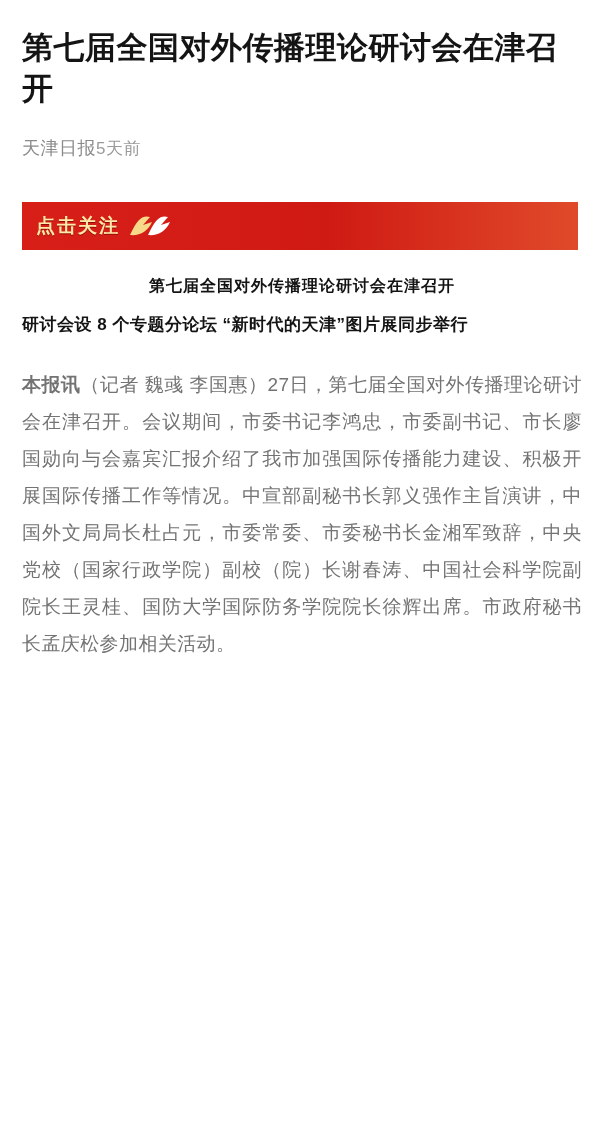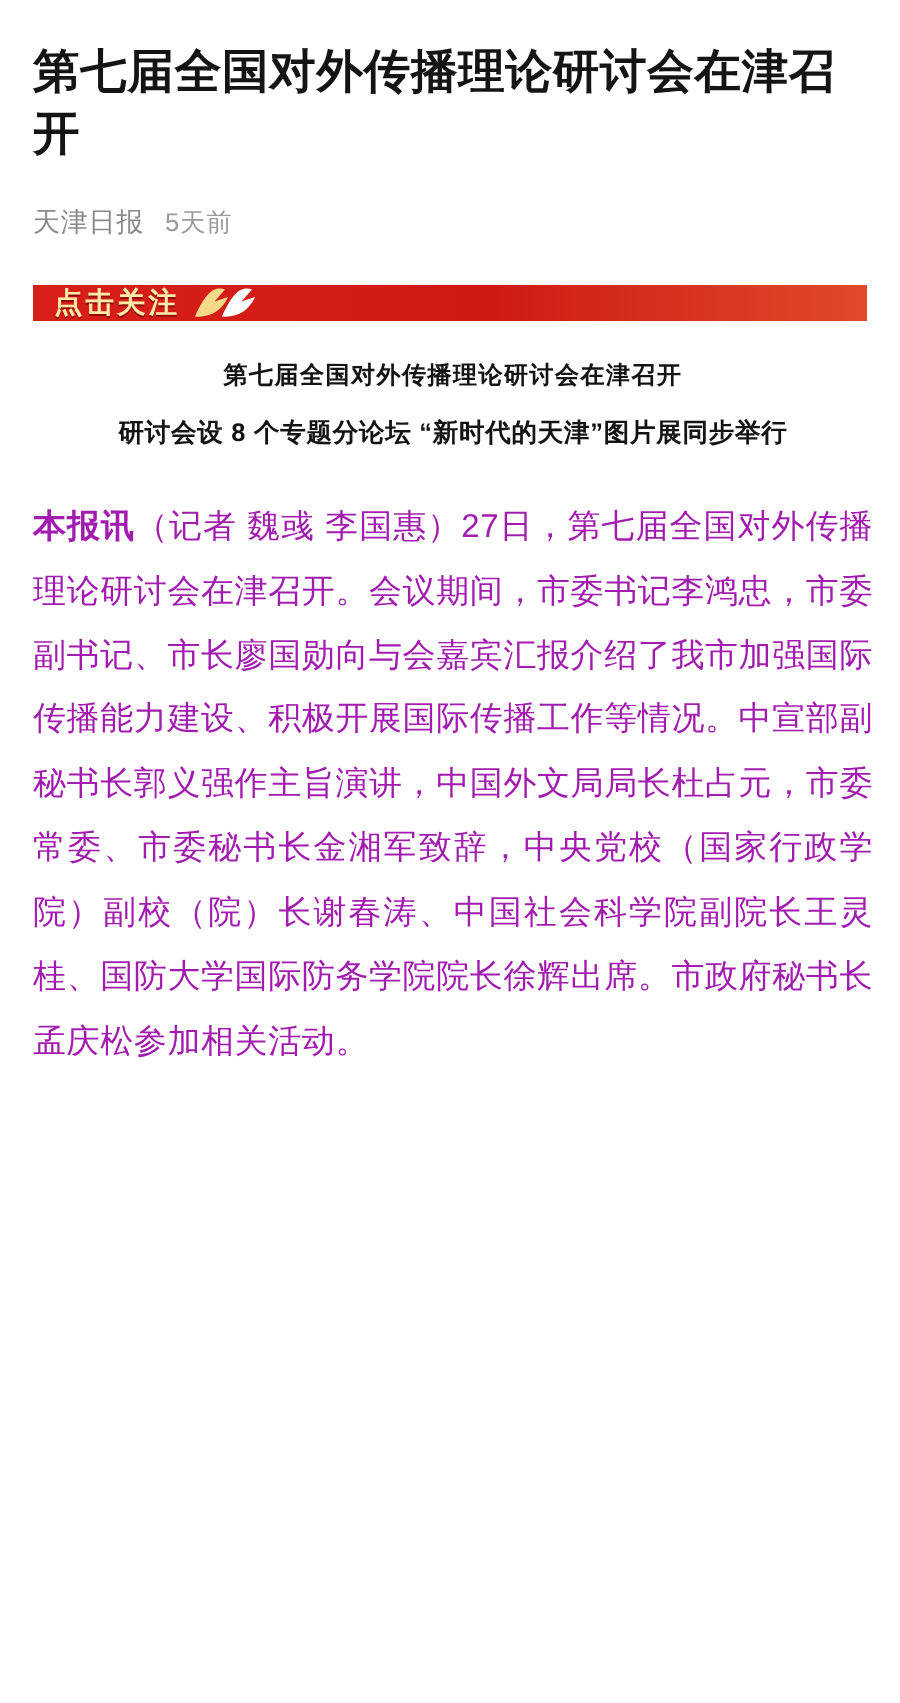"天津日报" .meta-row { gap: 14px -> none; margin-bottom: 30px -> 42px }
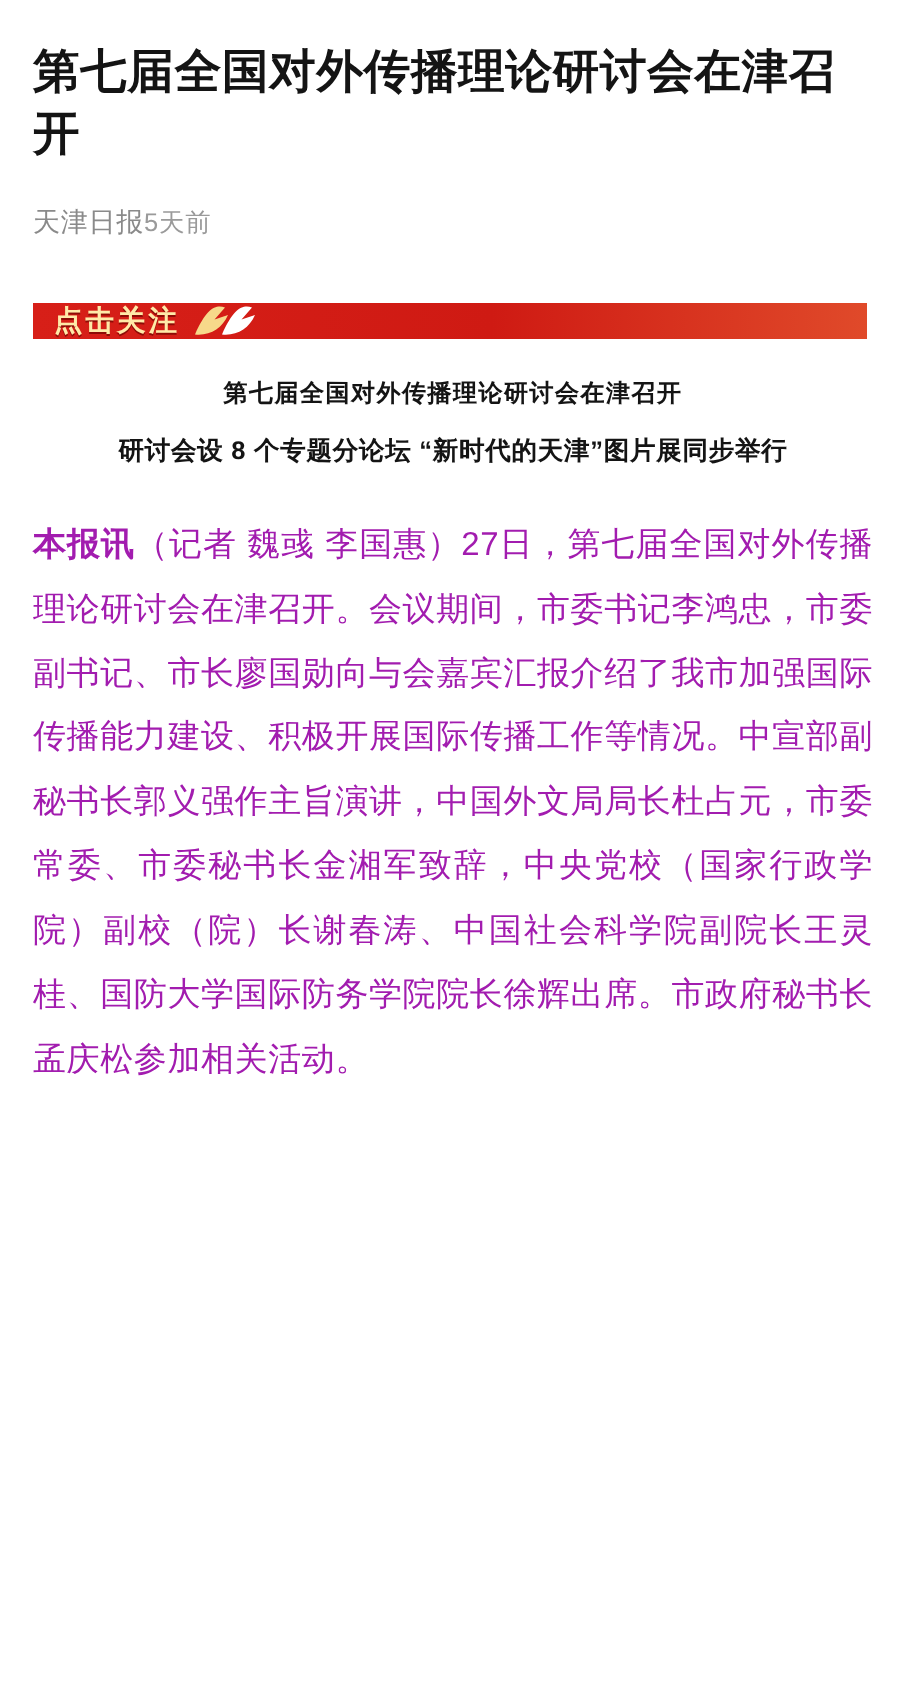"点击关注" .follow-banner { height: 24px -> 48px }
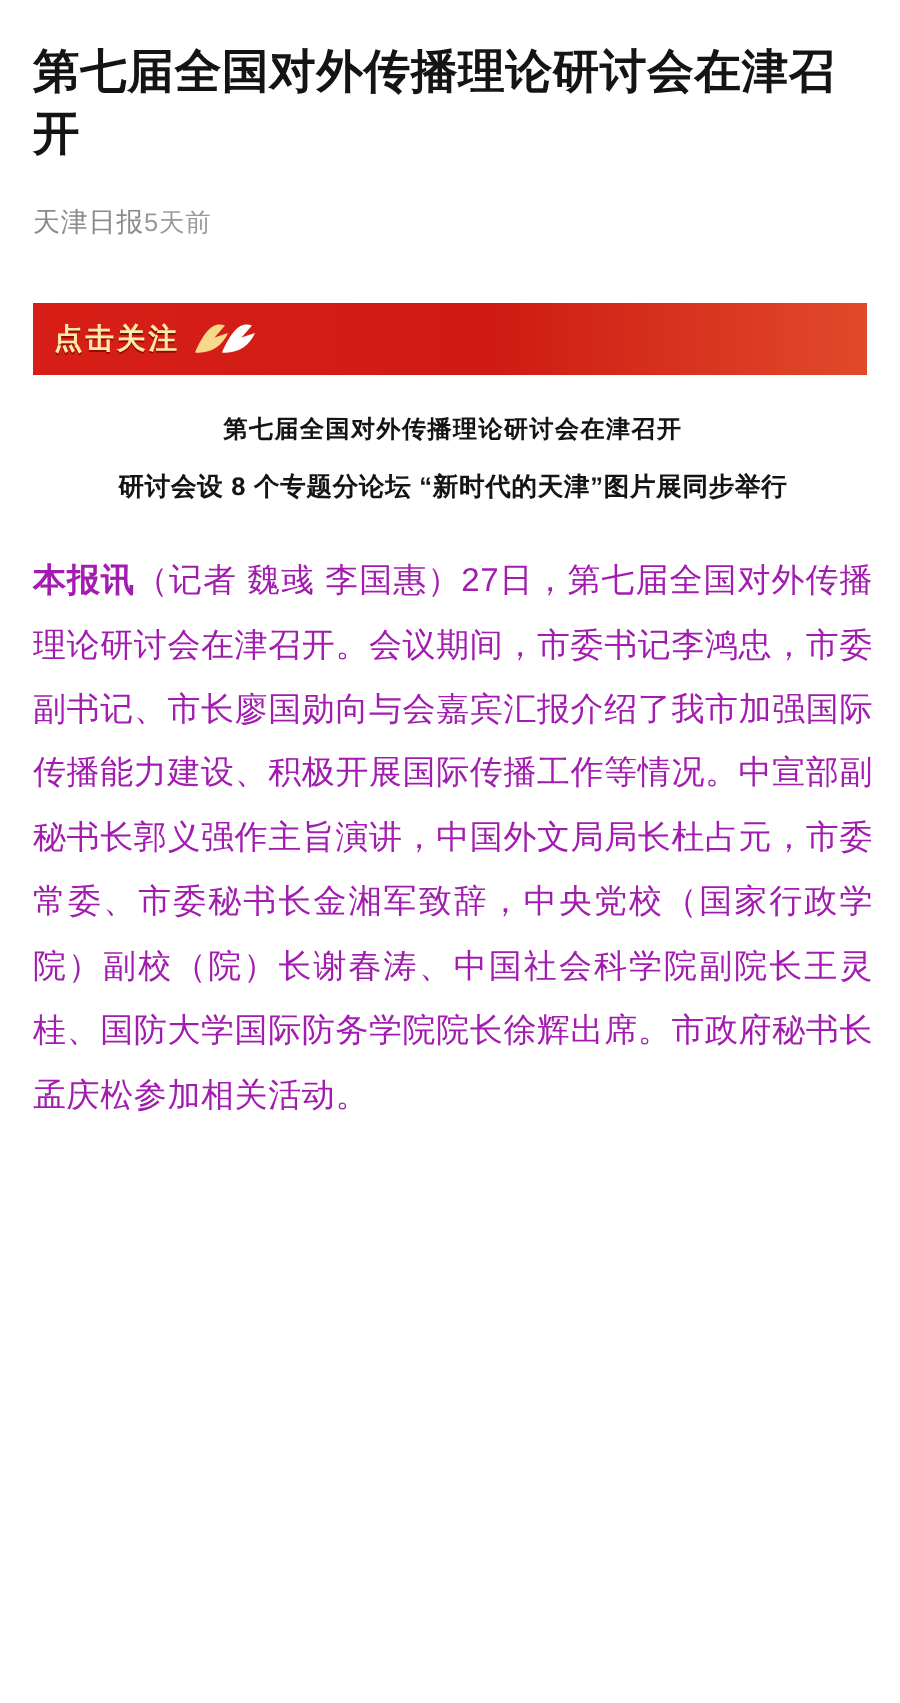"研讨会设 8 个专题分论坛 “新时代的天津”图片展同步举行" .art-subtitle { text-align: center -> left }
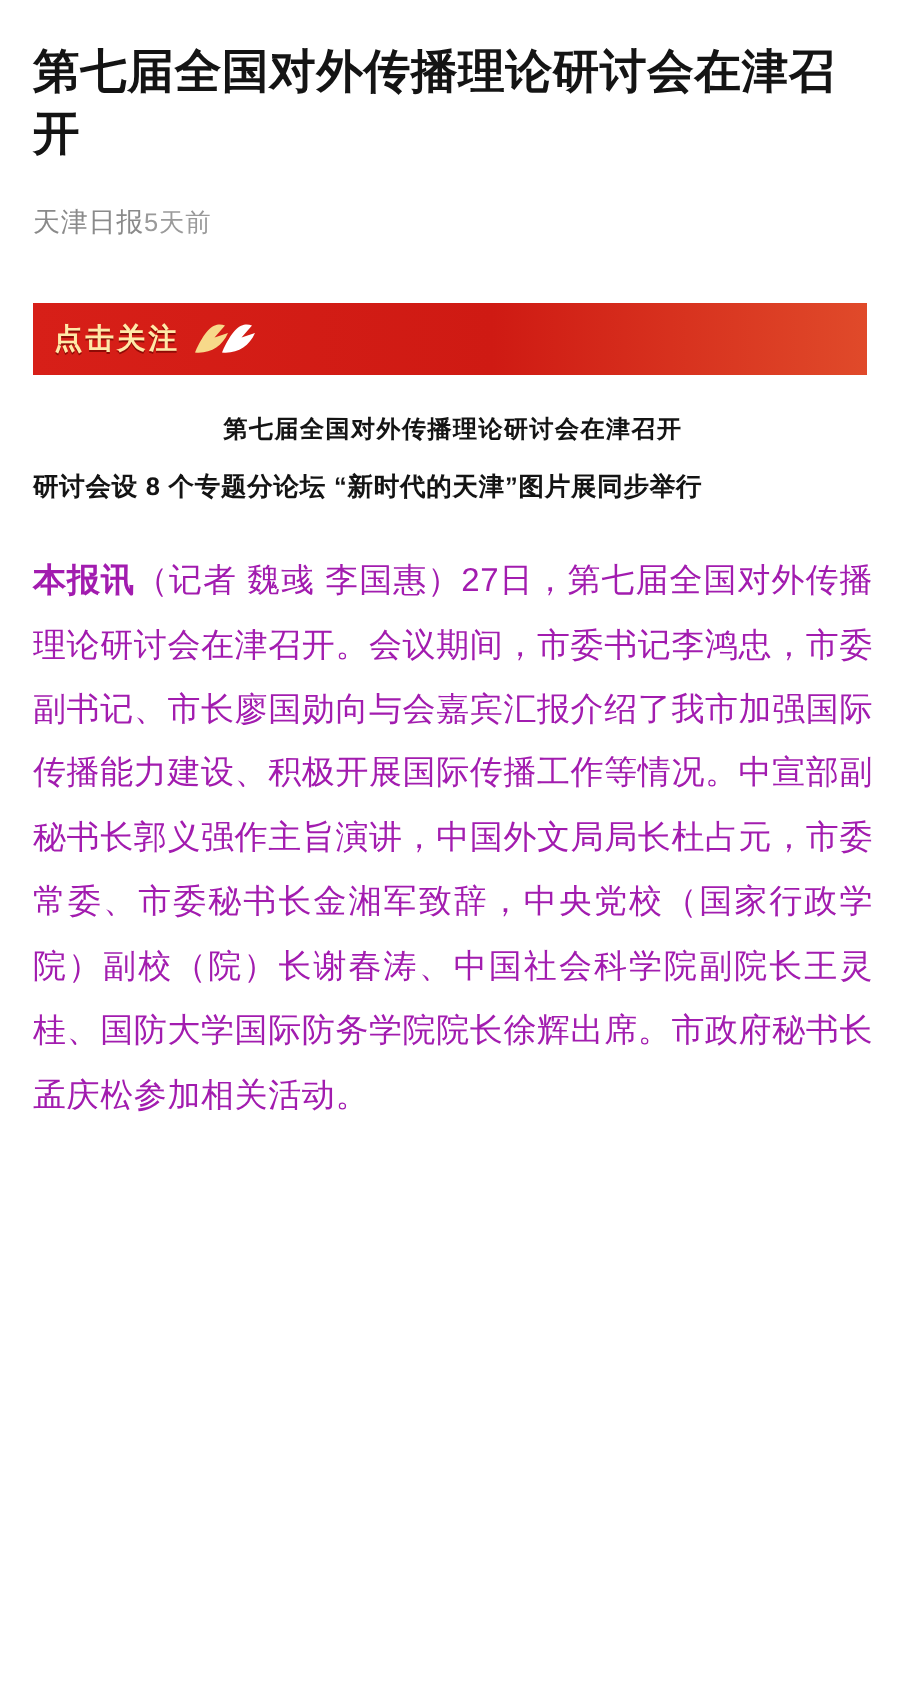"本报讯（记者 魏彧" .body-p { color: #a21caf -> #737373; font-size: 22px -> 19px }
